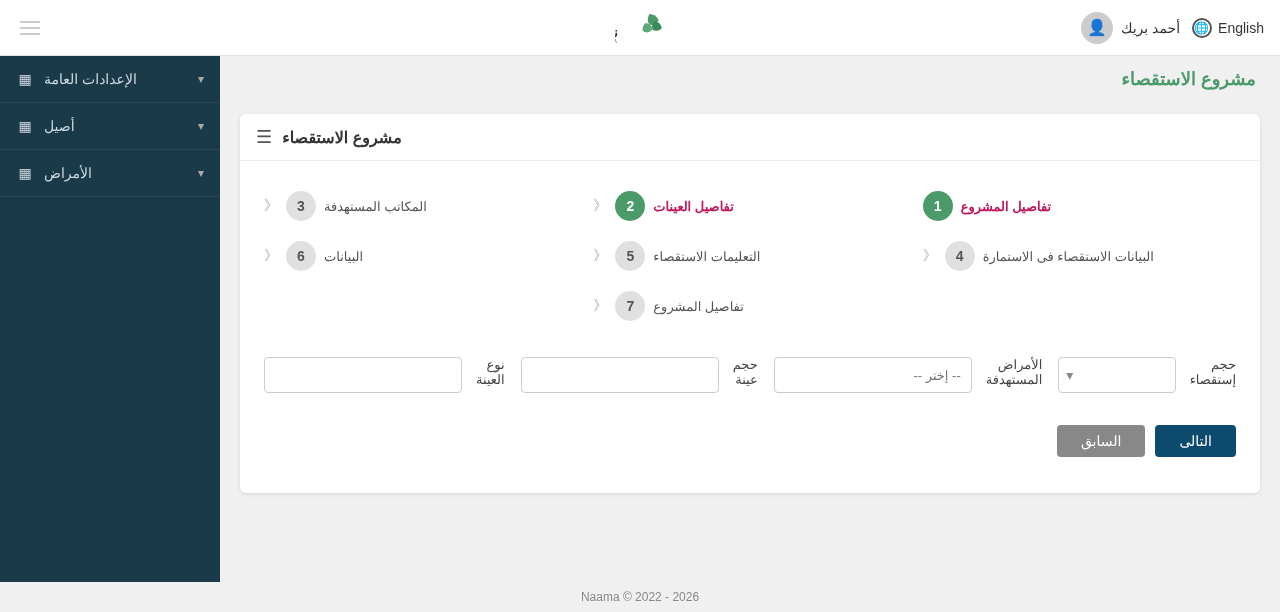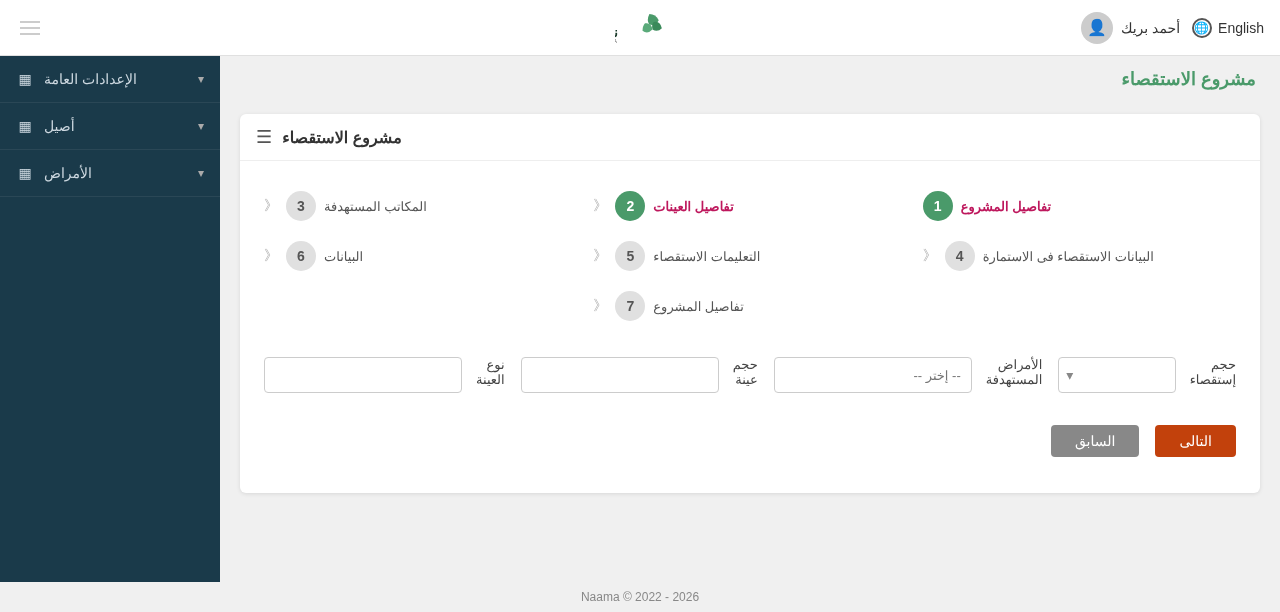"السابق" .btn { margin-left: 6px -> none }
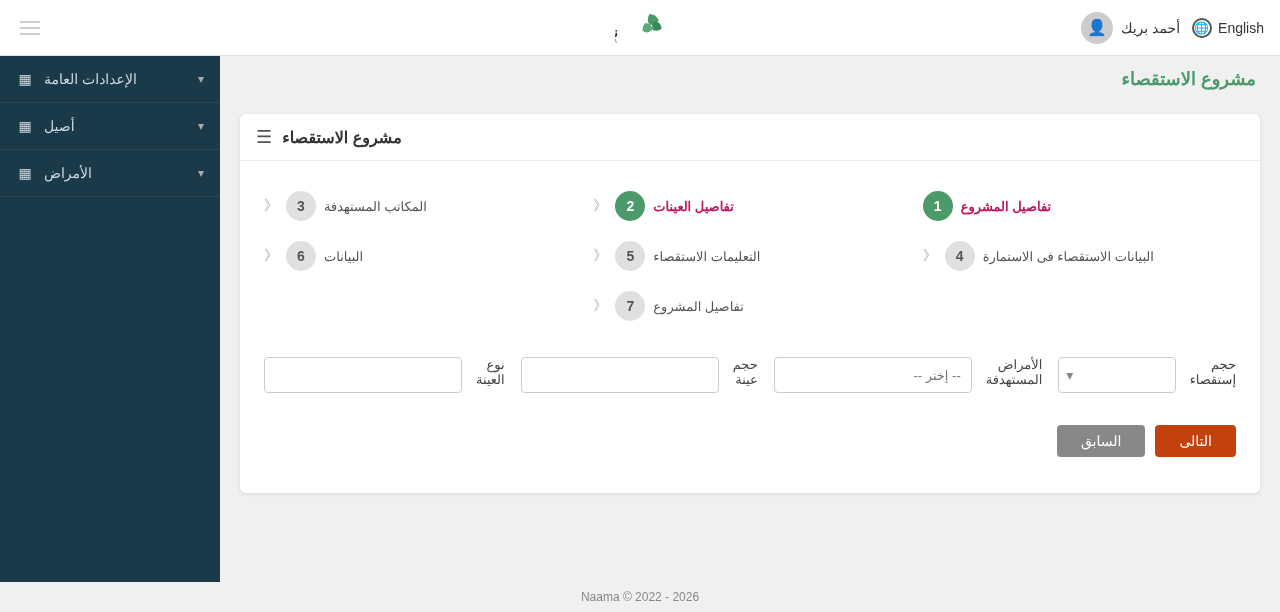"التالى" .btn-primary { background: #c2410c -> #0c4a6e }
